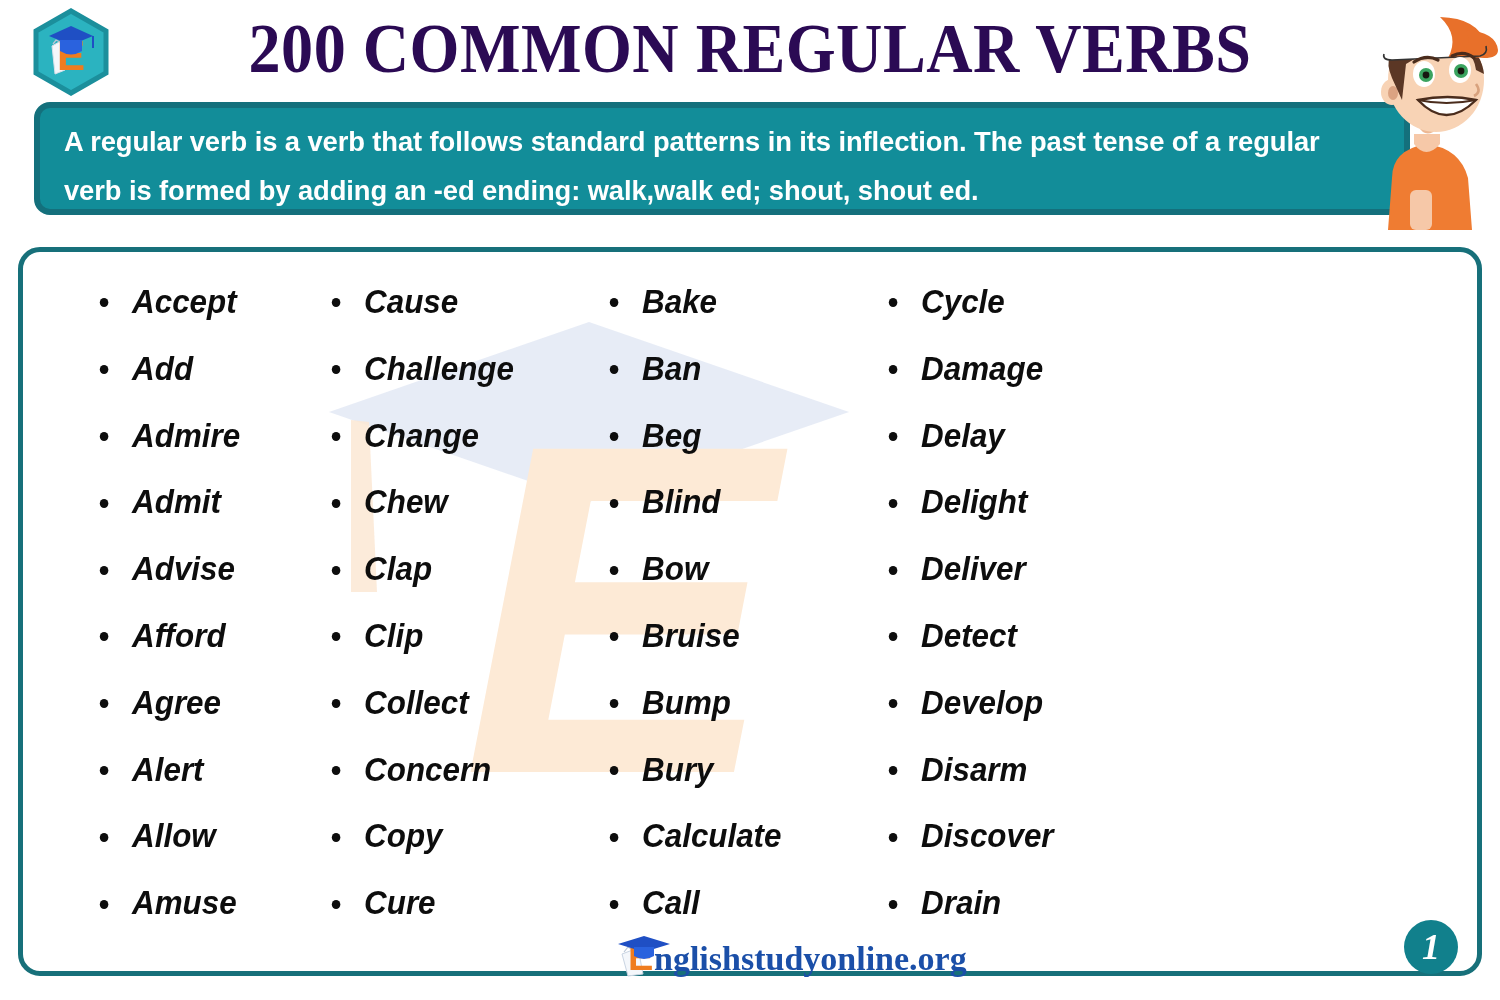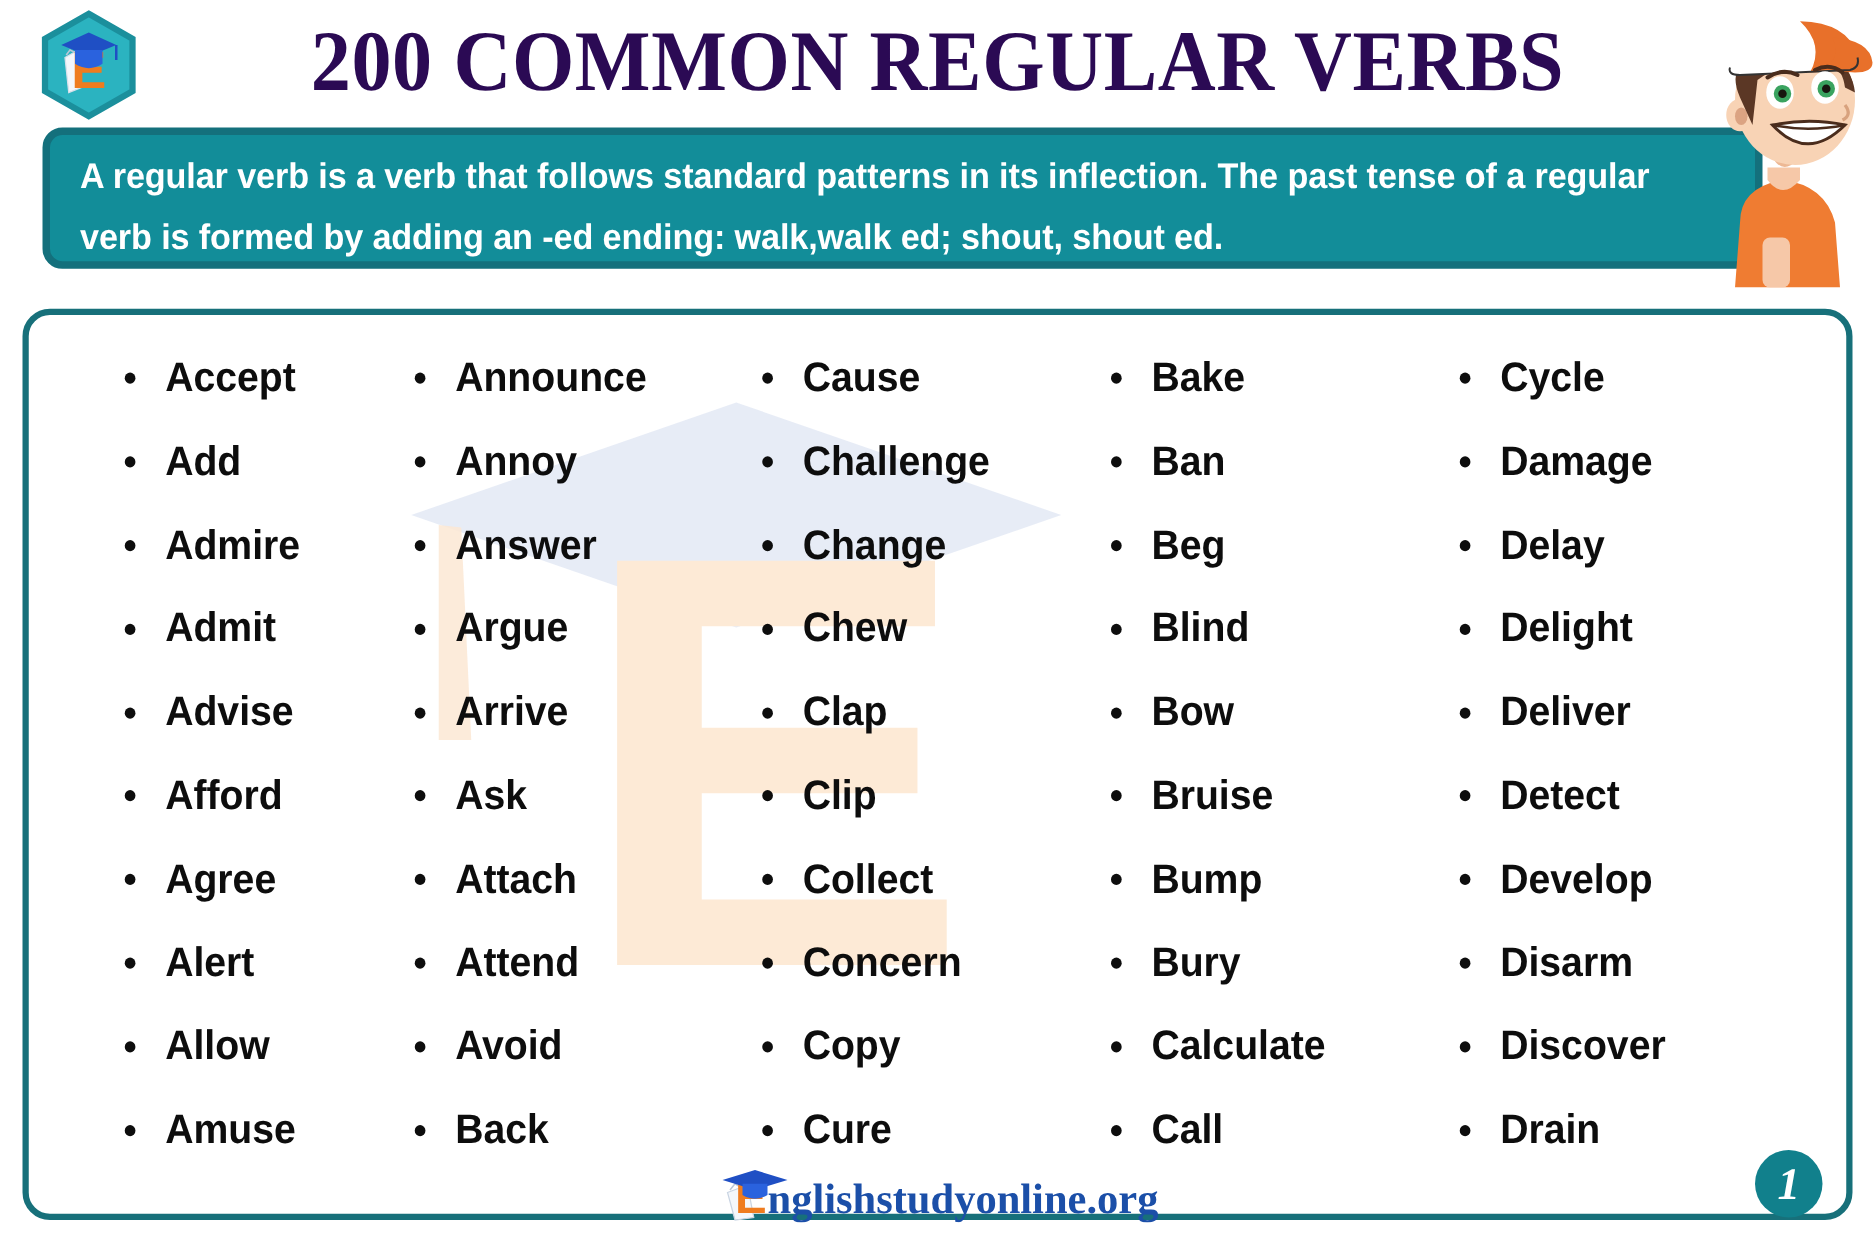"Accept" #verb-card { font-style: none -> italic }
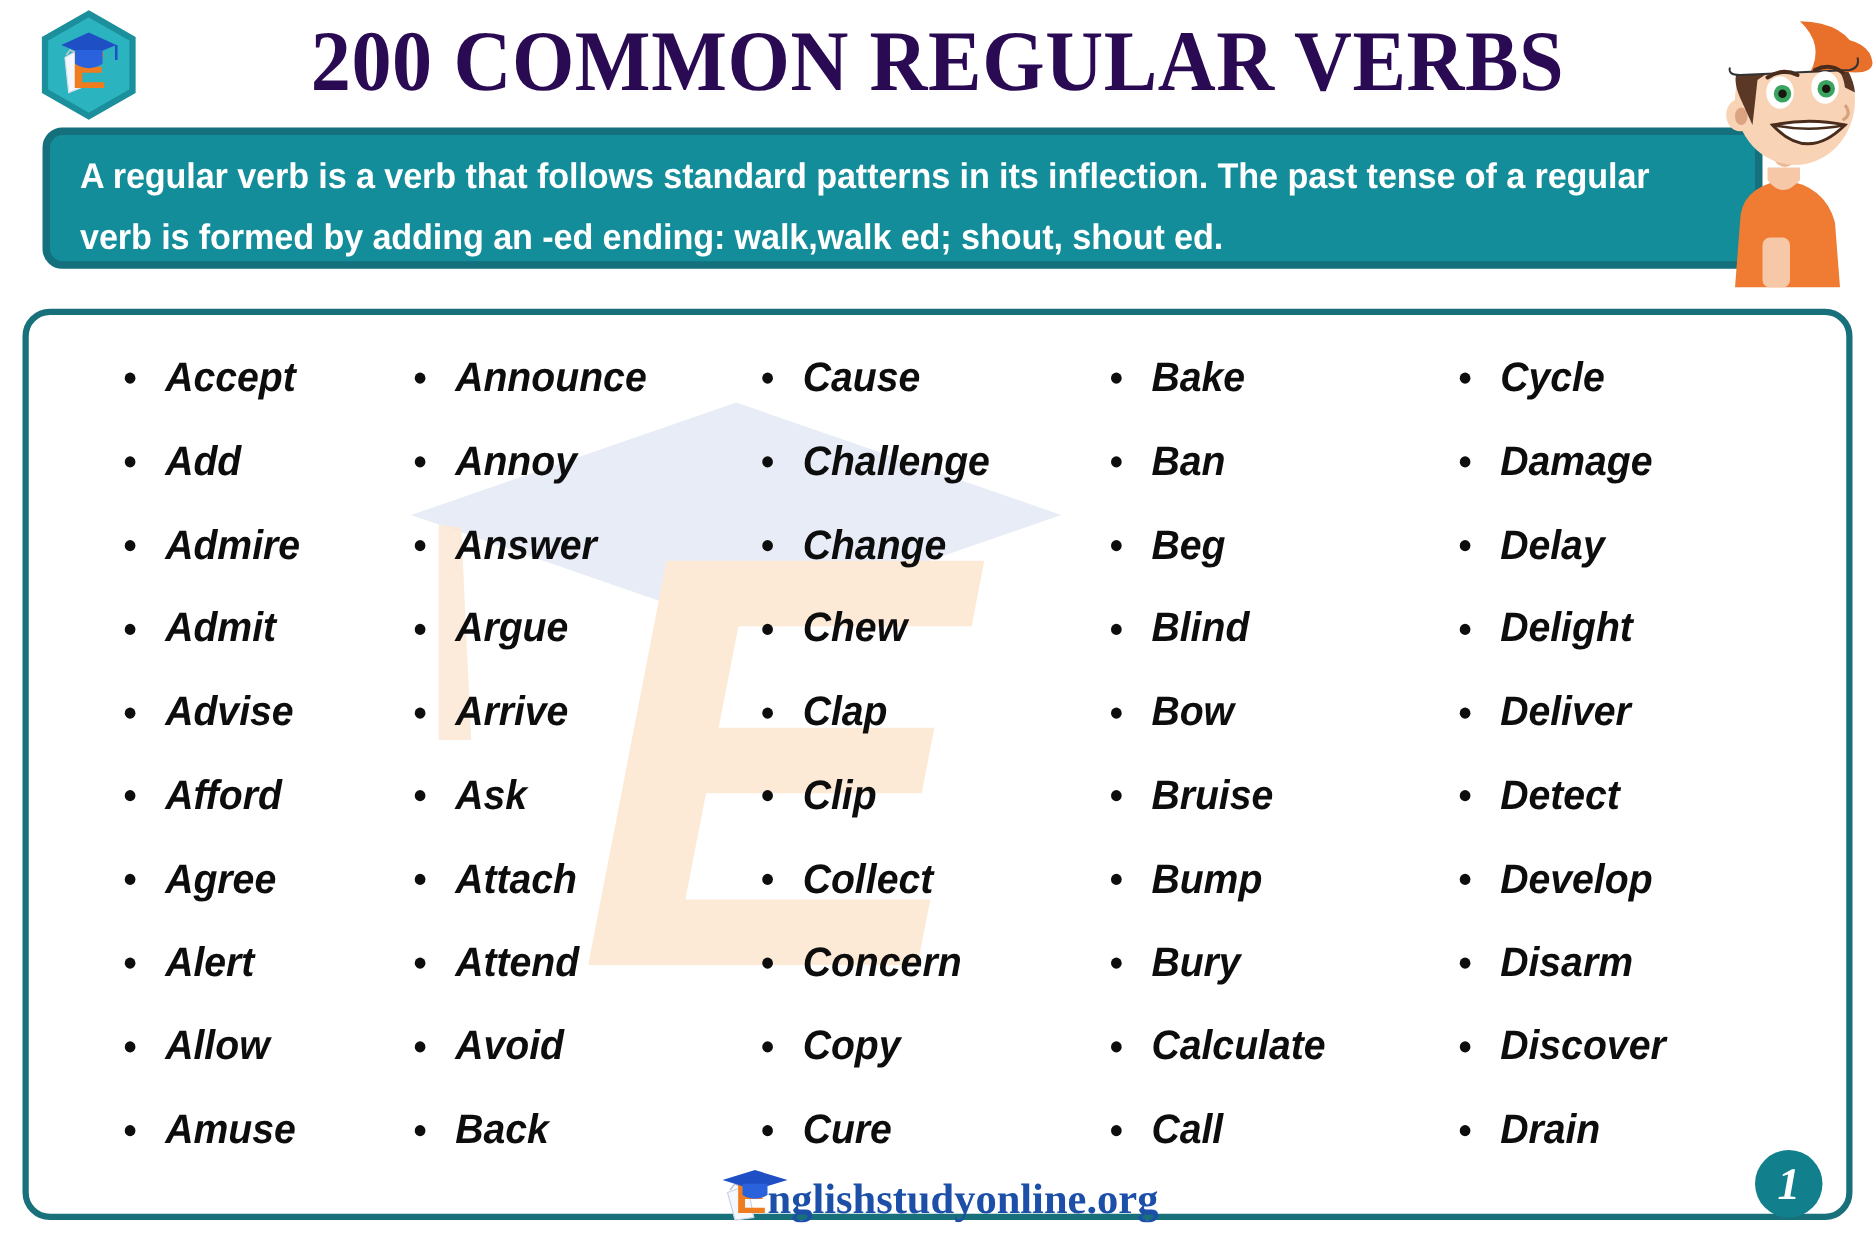"Announce" div.verb-column { html: <div> <div>Announce</div> <div>Annoy</div> <div>Answer</div> <div>Argue</div> <div>Arrive</div> <div>Ask</div> <div>Attach</div> <div>Attend</div> <div>Avoid</div> <div>Back</div> </div> -> none }
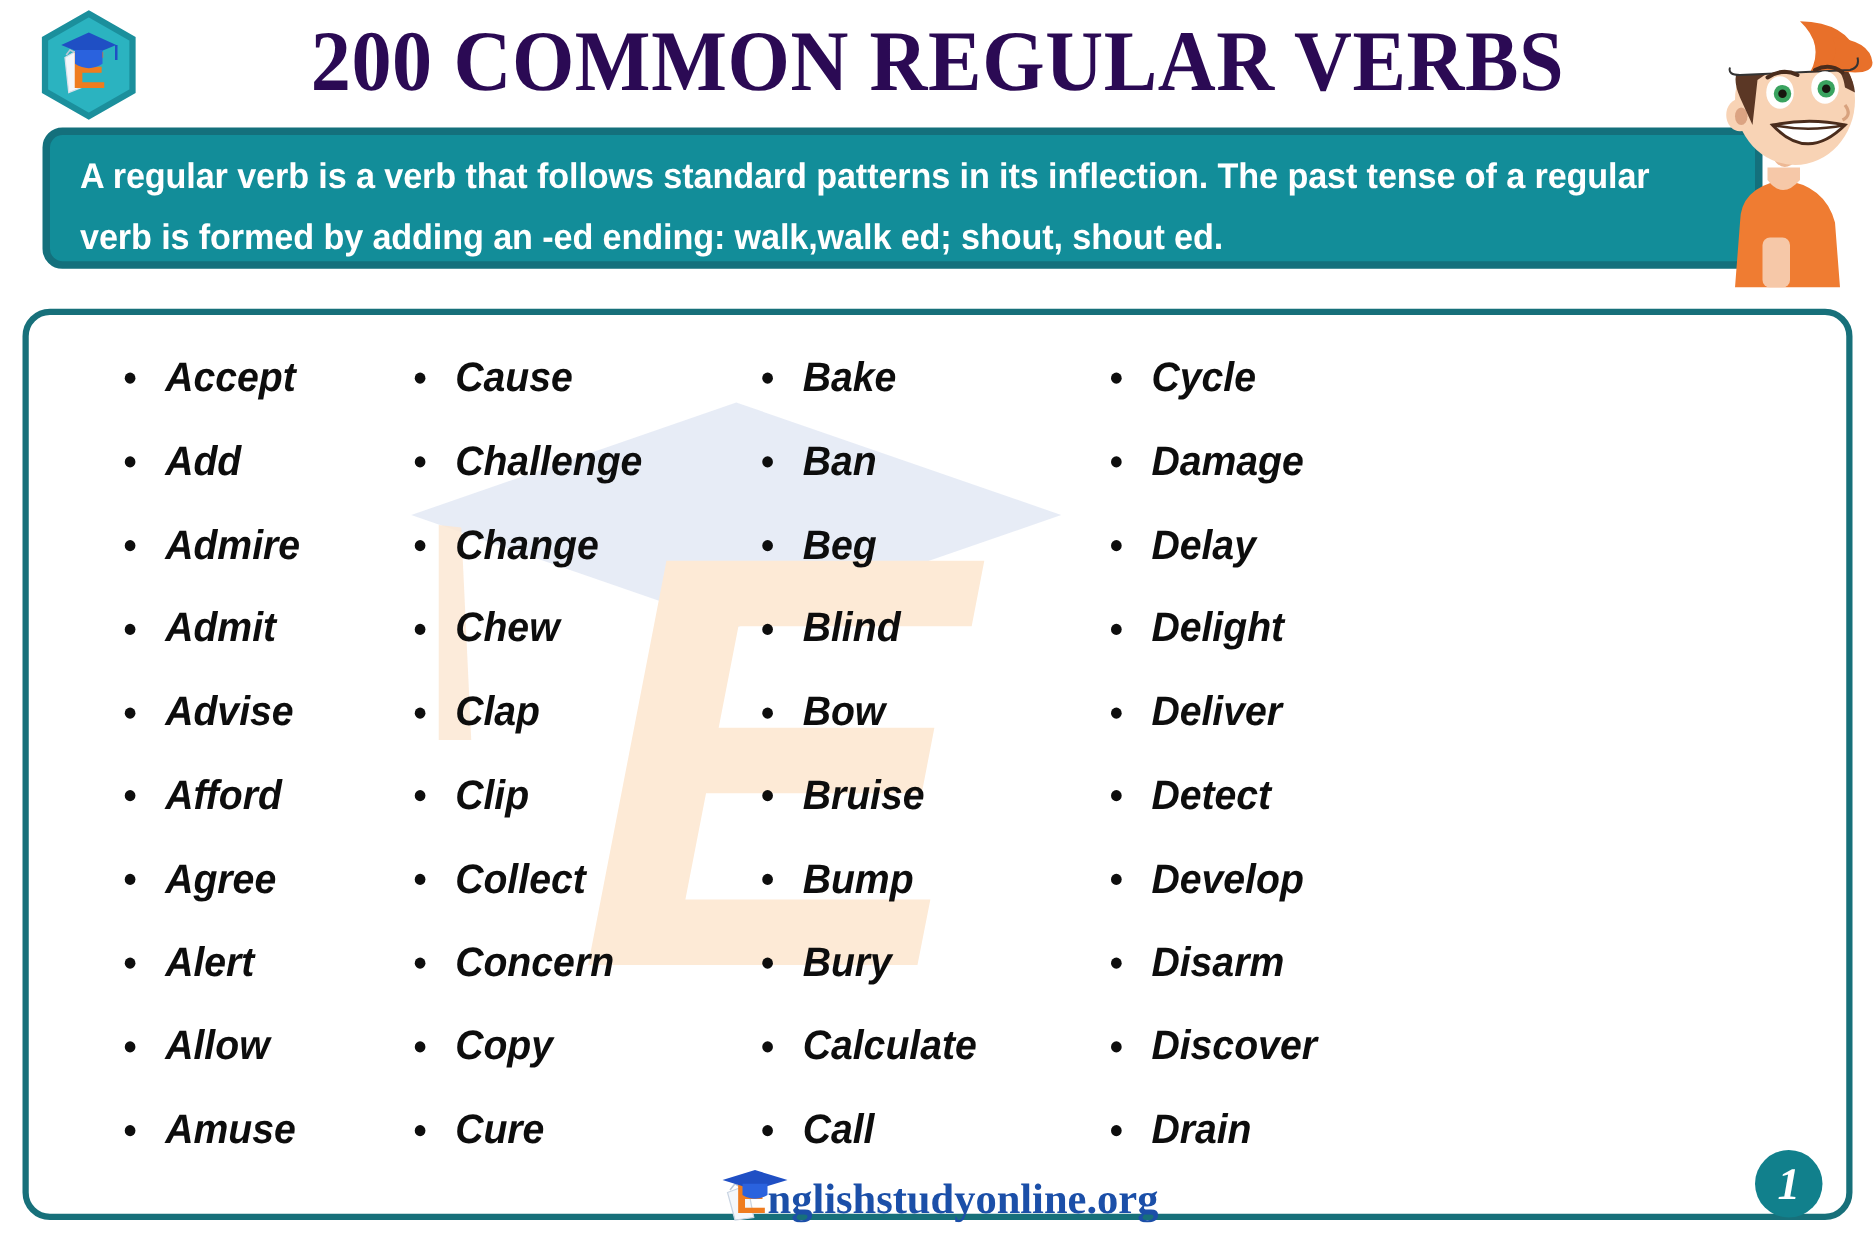"nglishstudyonline.org" #site-logo { left: 568px -> 608px }
